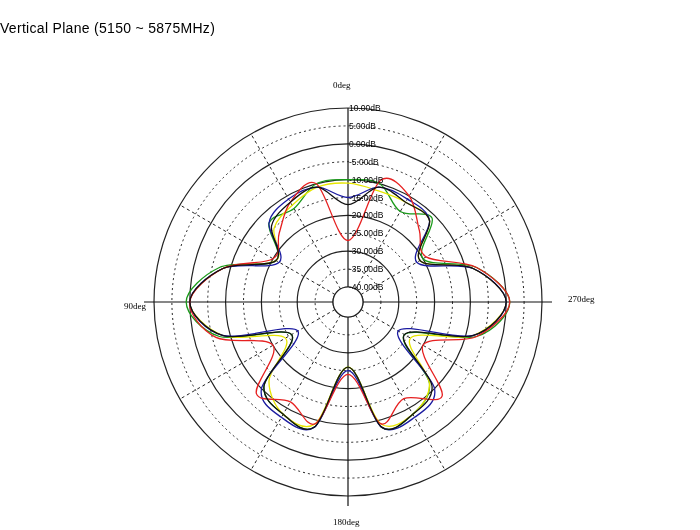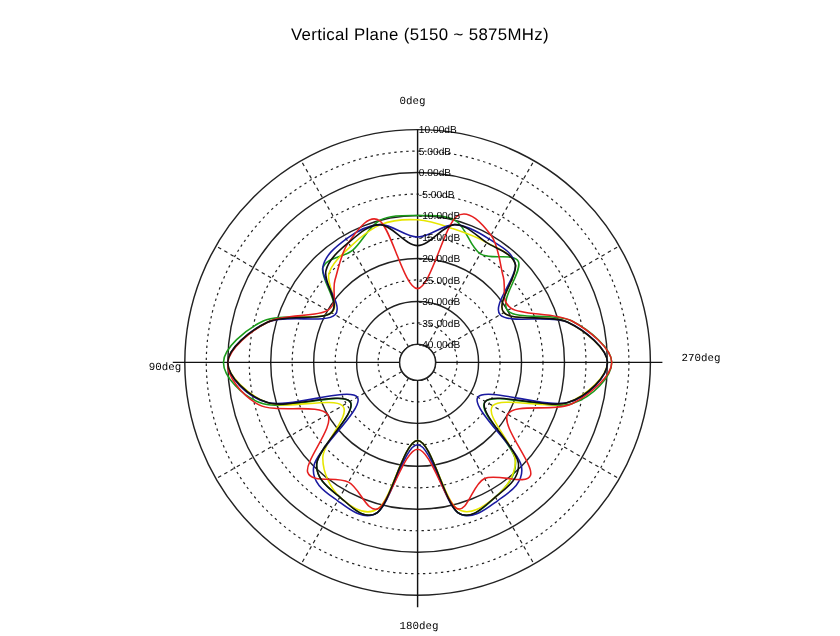"Vertical Plane (5150 ~ 5875MHz)" .title { text-align: center -> left }
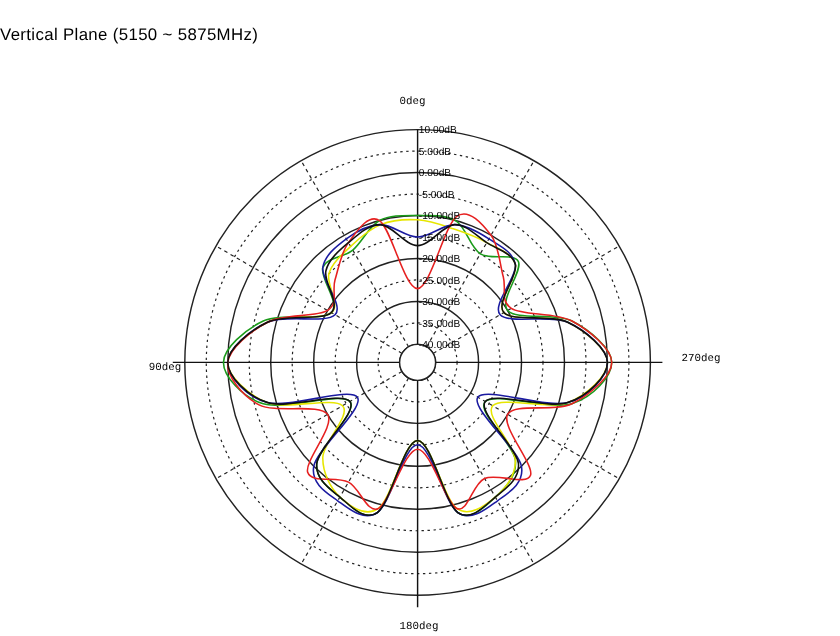"0deg" .deg { font-family: Liberation Mono, monospace -> Liberation Serif, serif }
